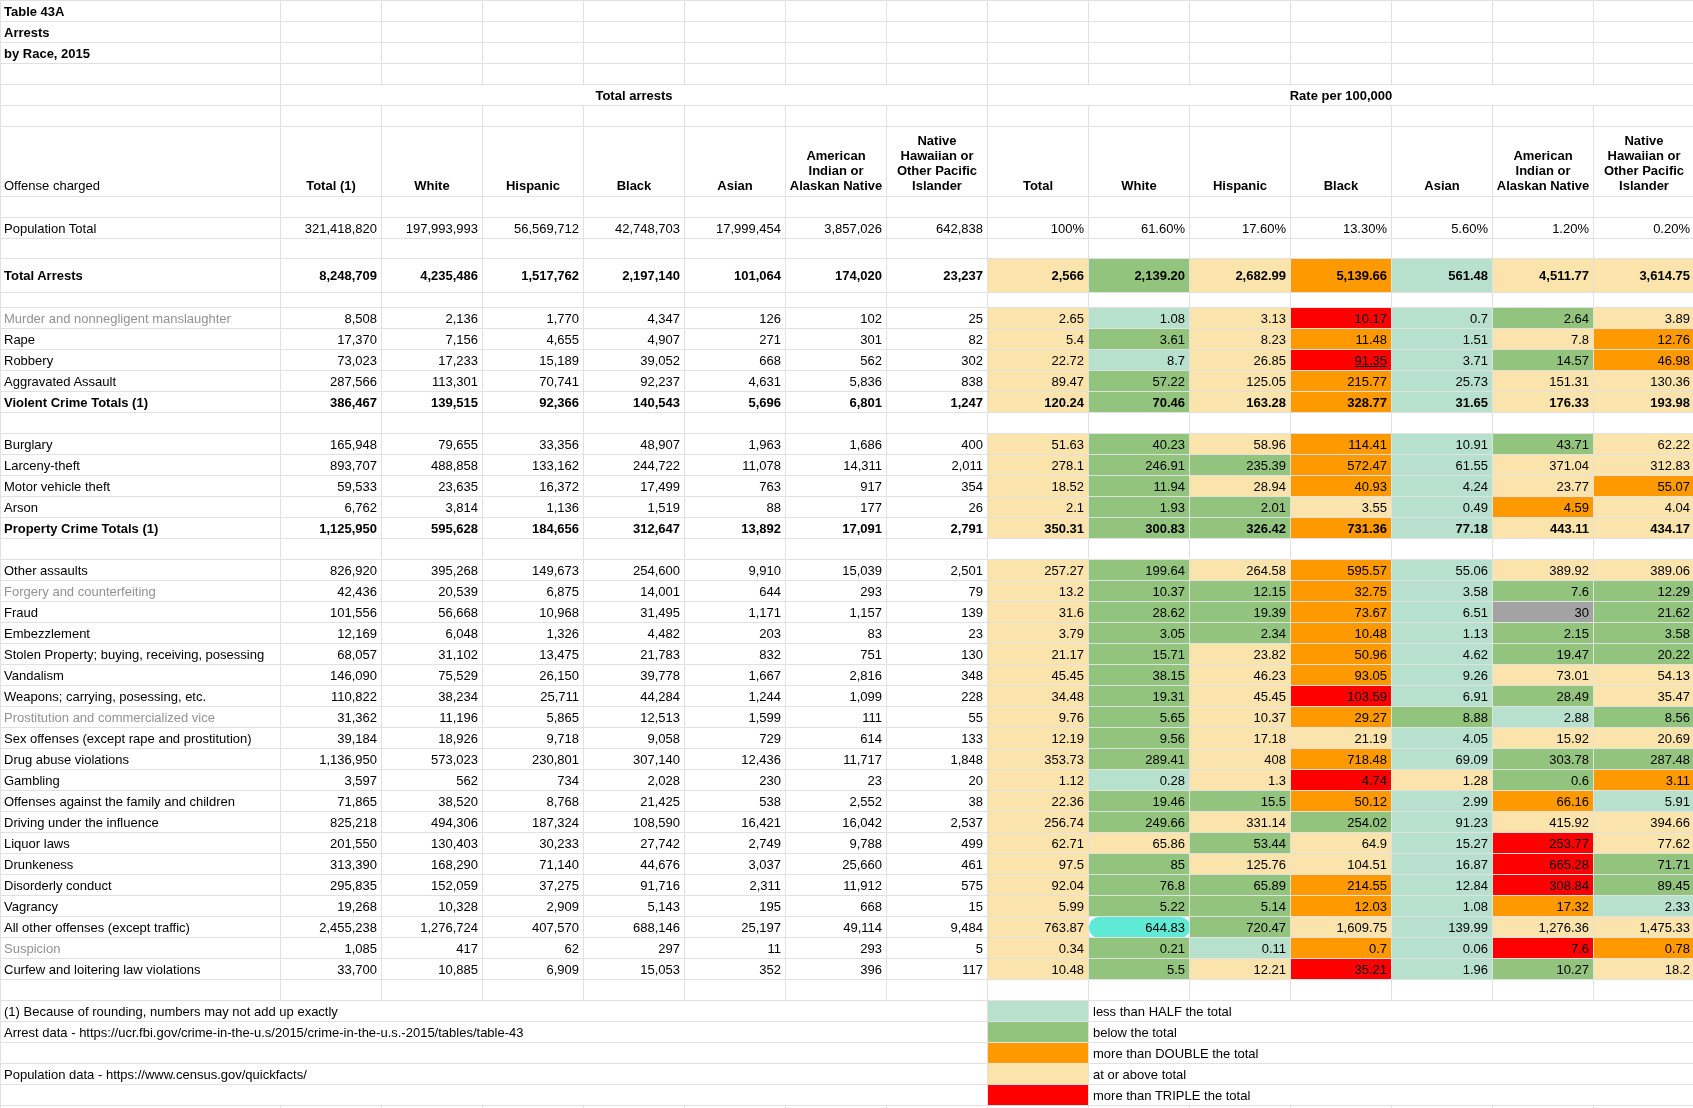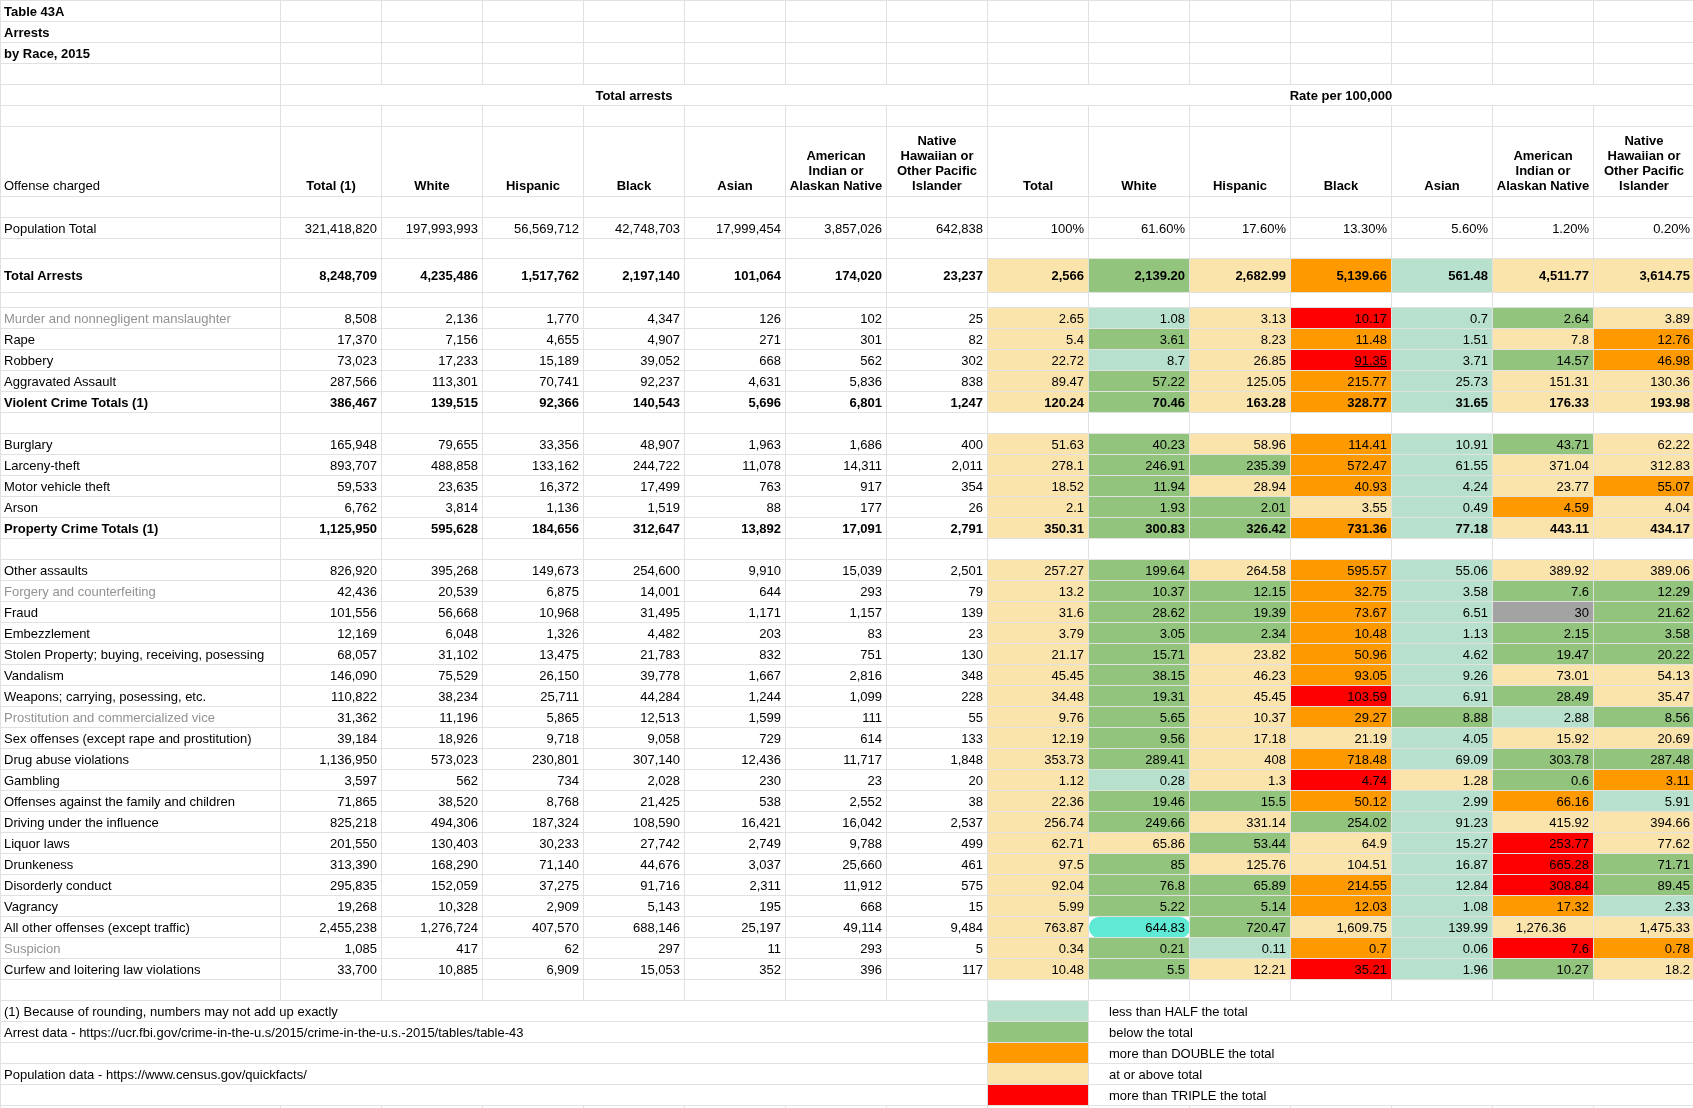"1,276.36" td.num { text-align: center -> none }
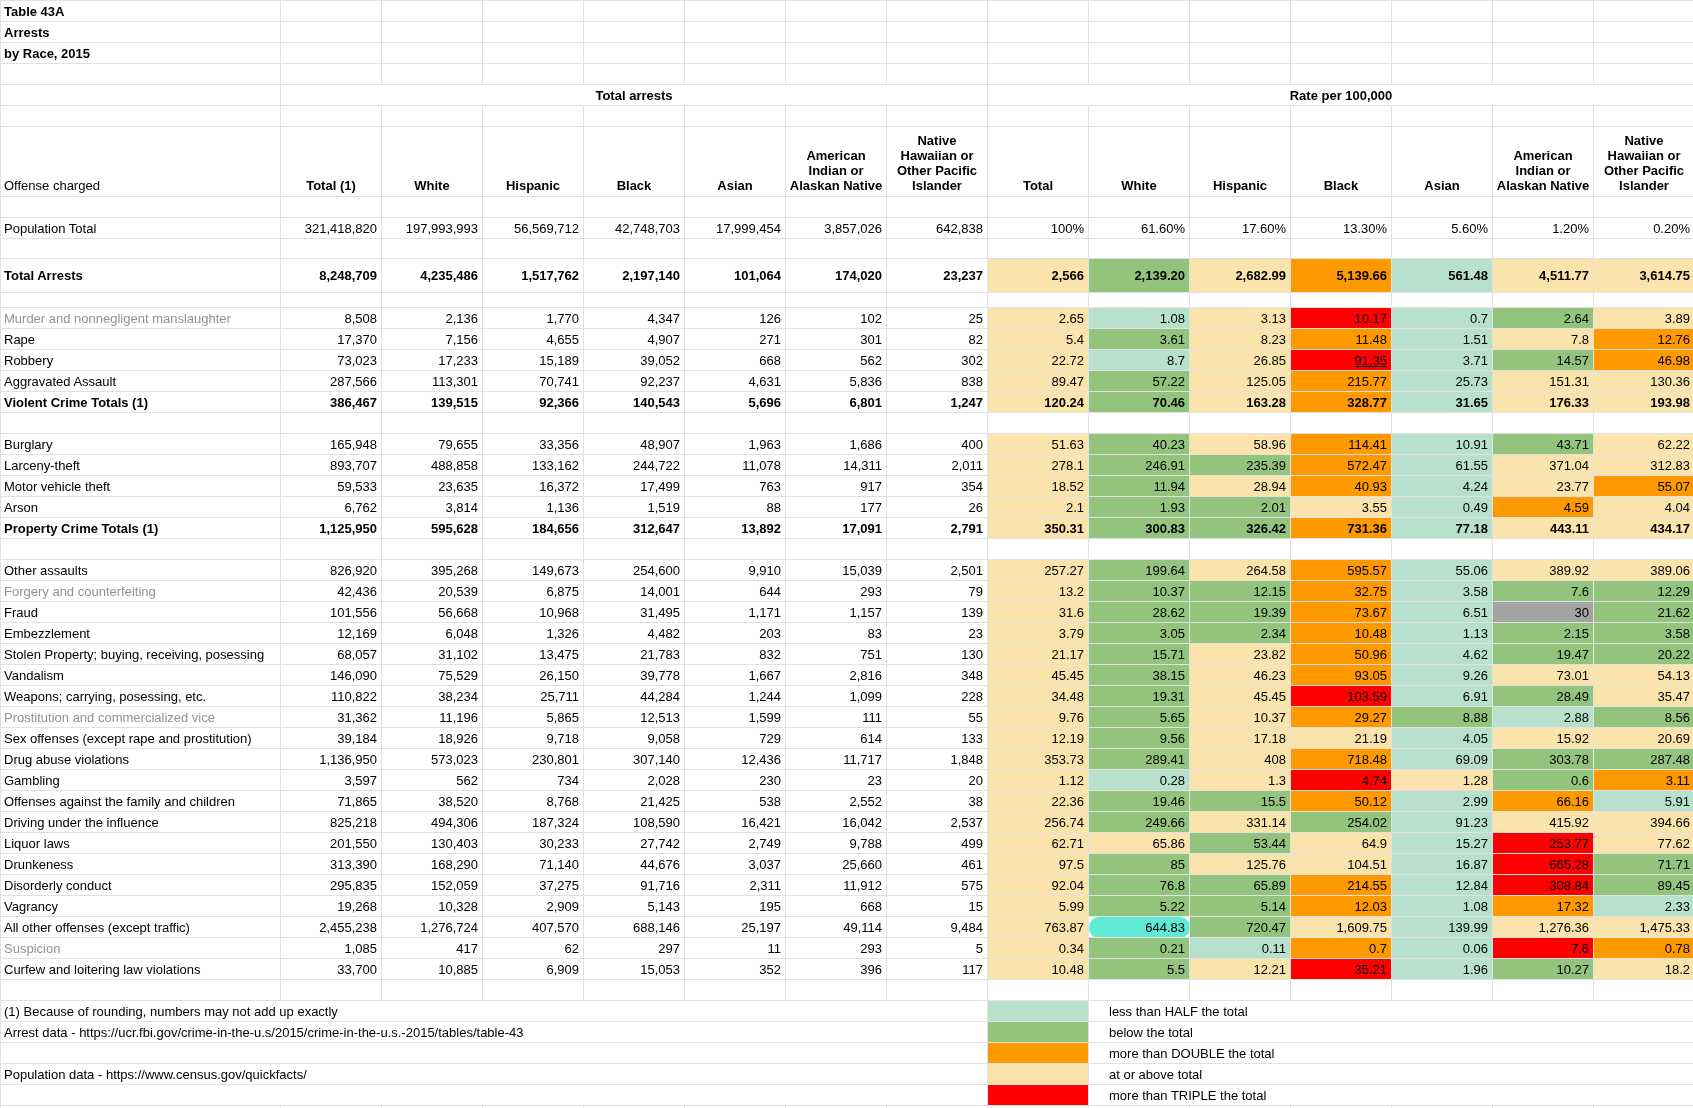"less than HALF the total" .ll { padding-left: 20px -> 4px }
